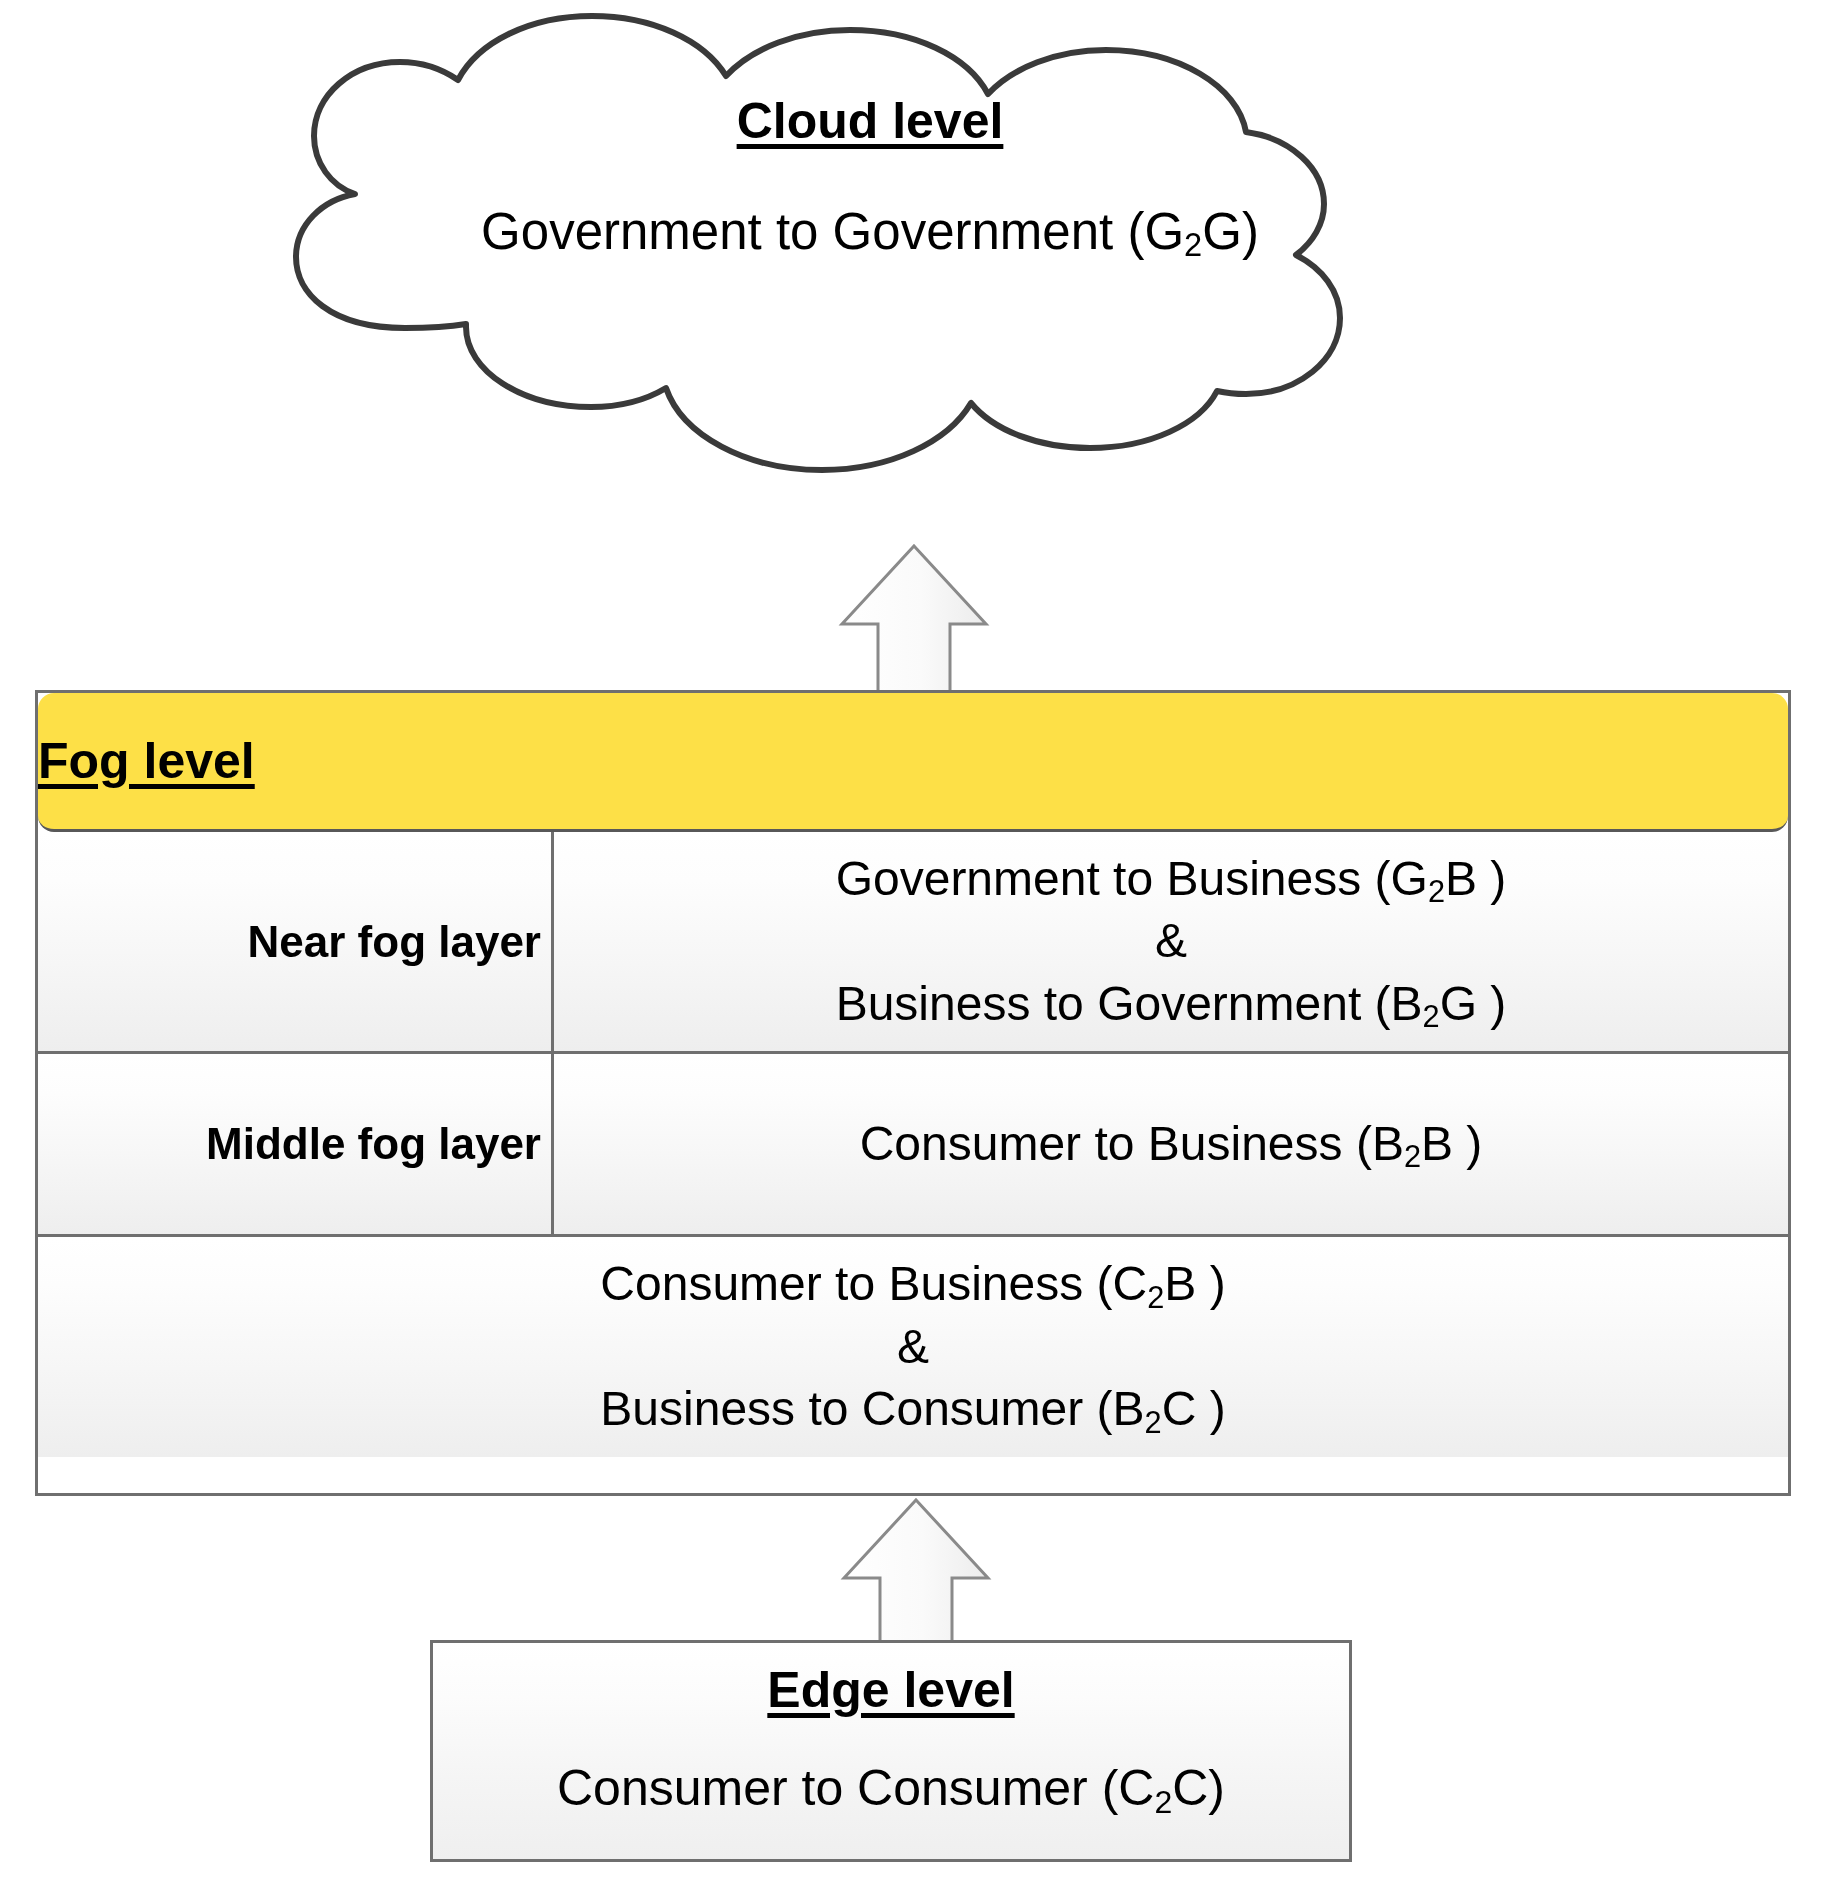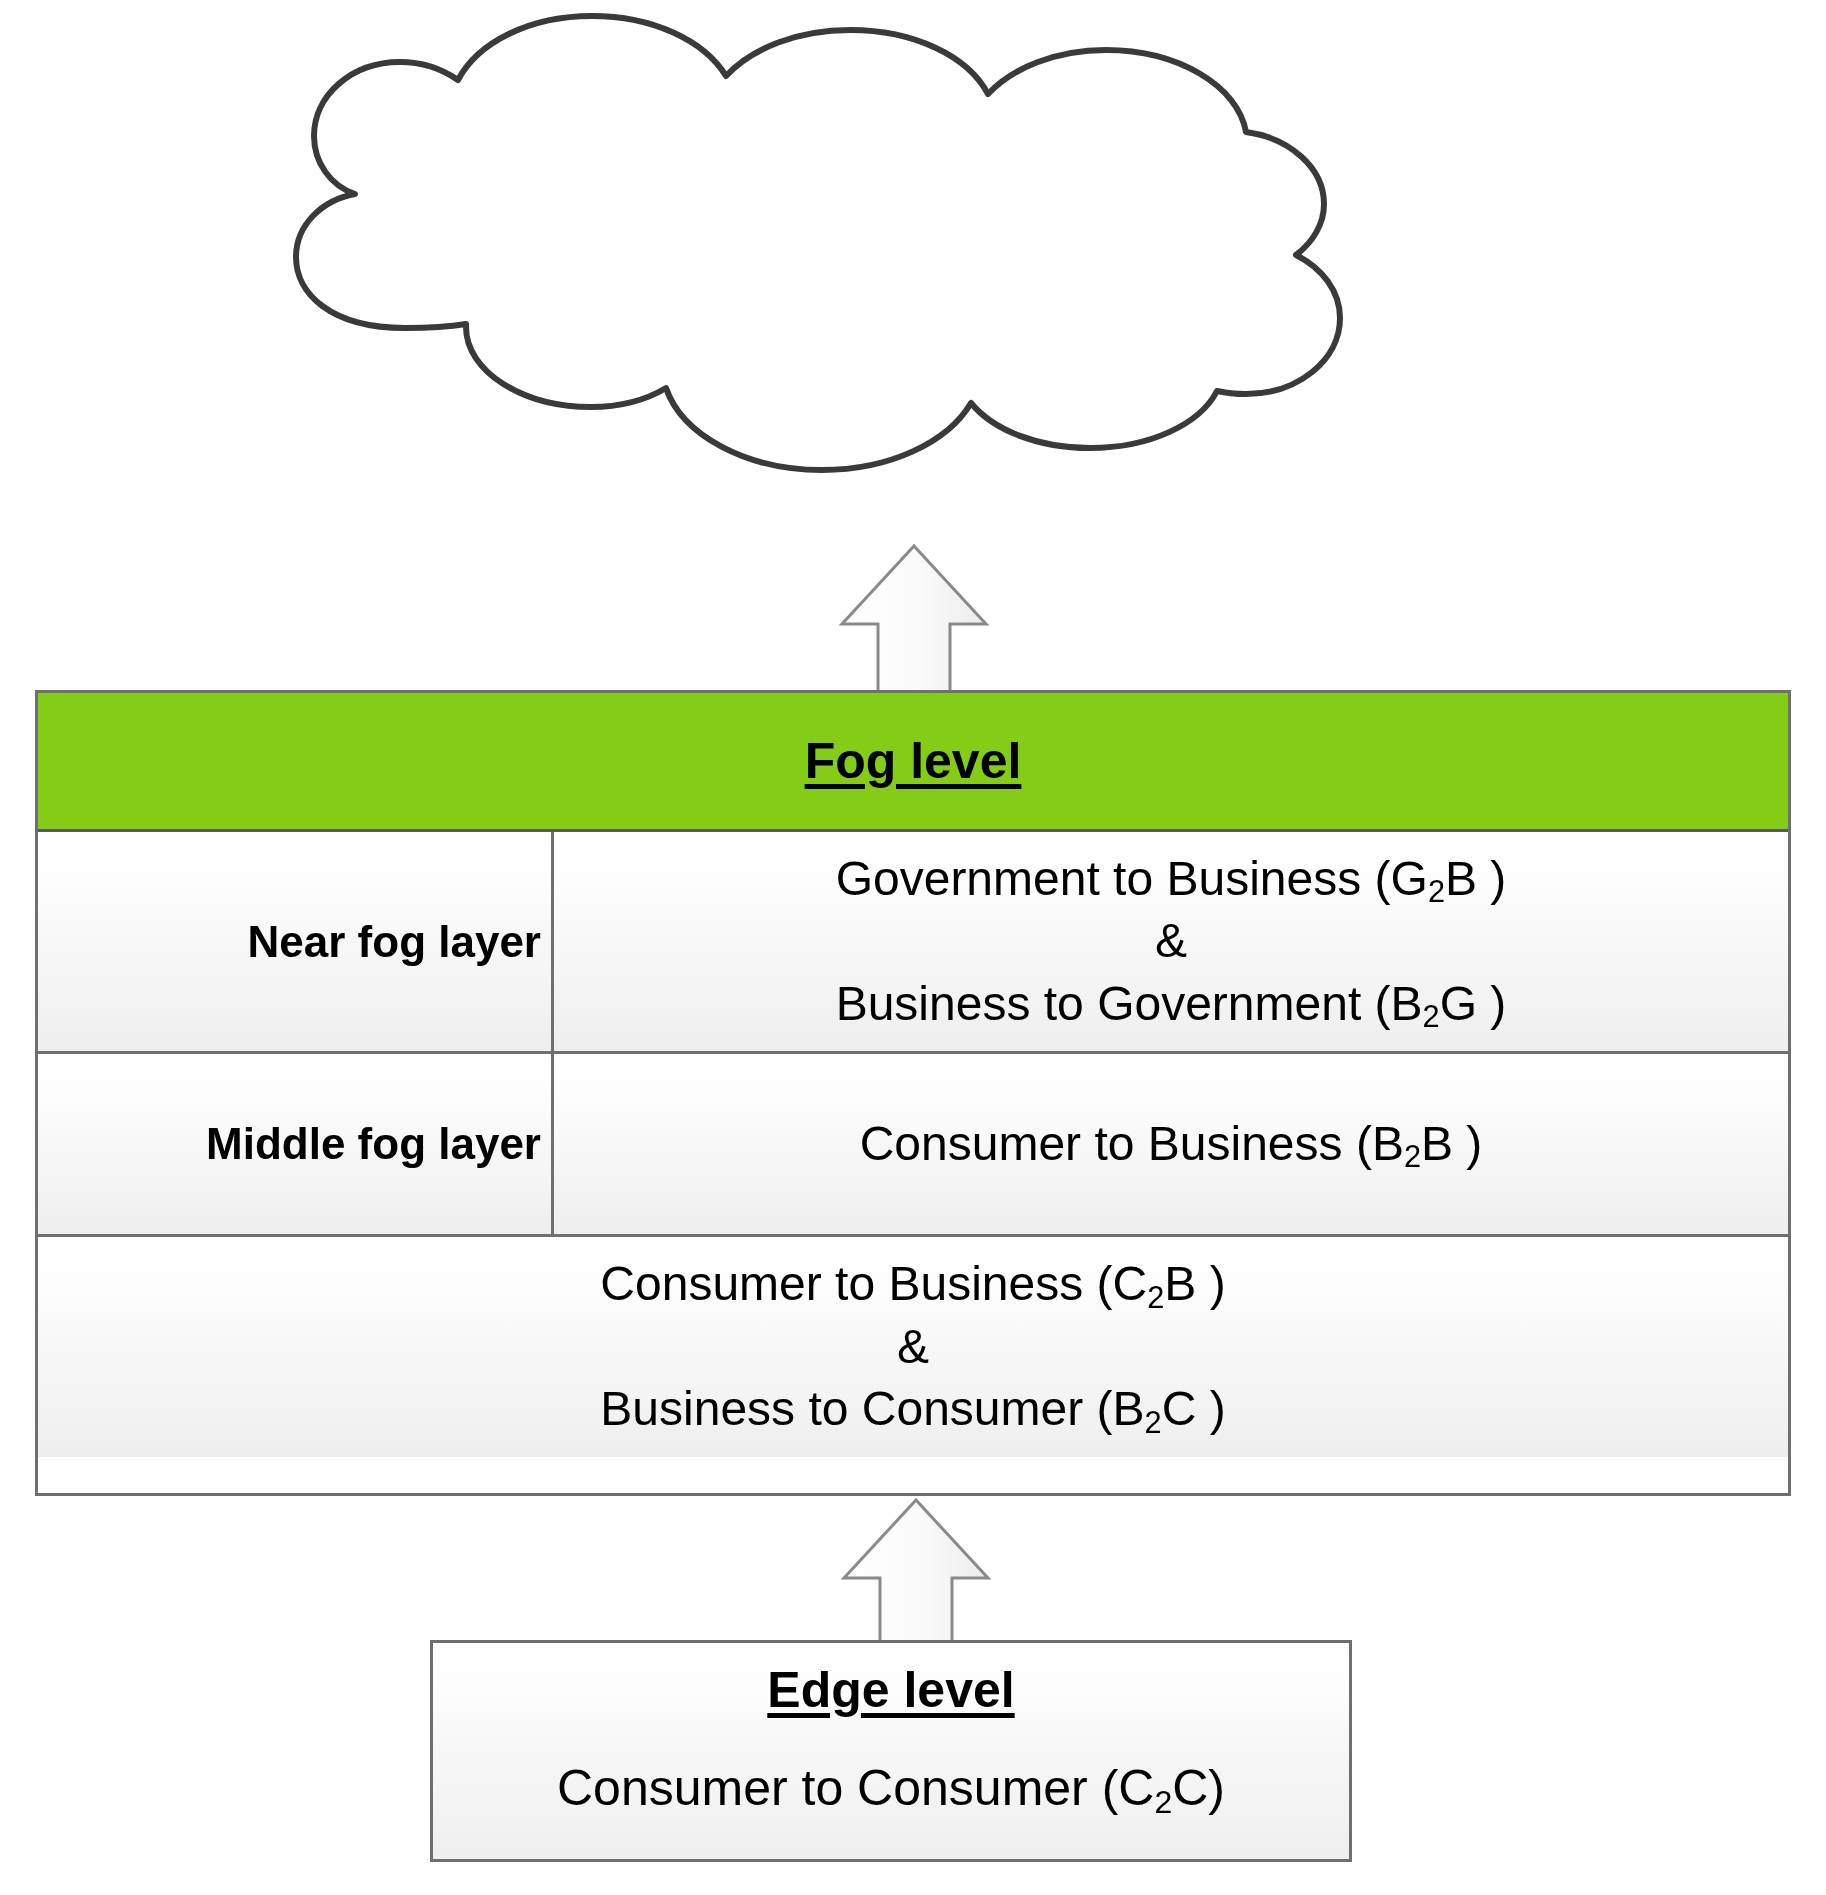"Cloud level" div { html: none -> <div> <div>Cloud level</div> <div><span>Government to Government (G</span><sub>2</sub><span>G)</span></div> </div> }
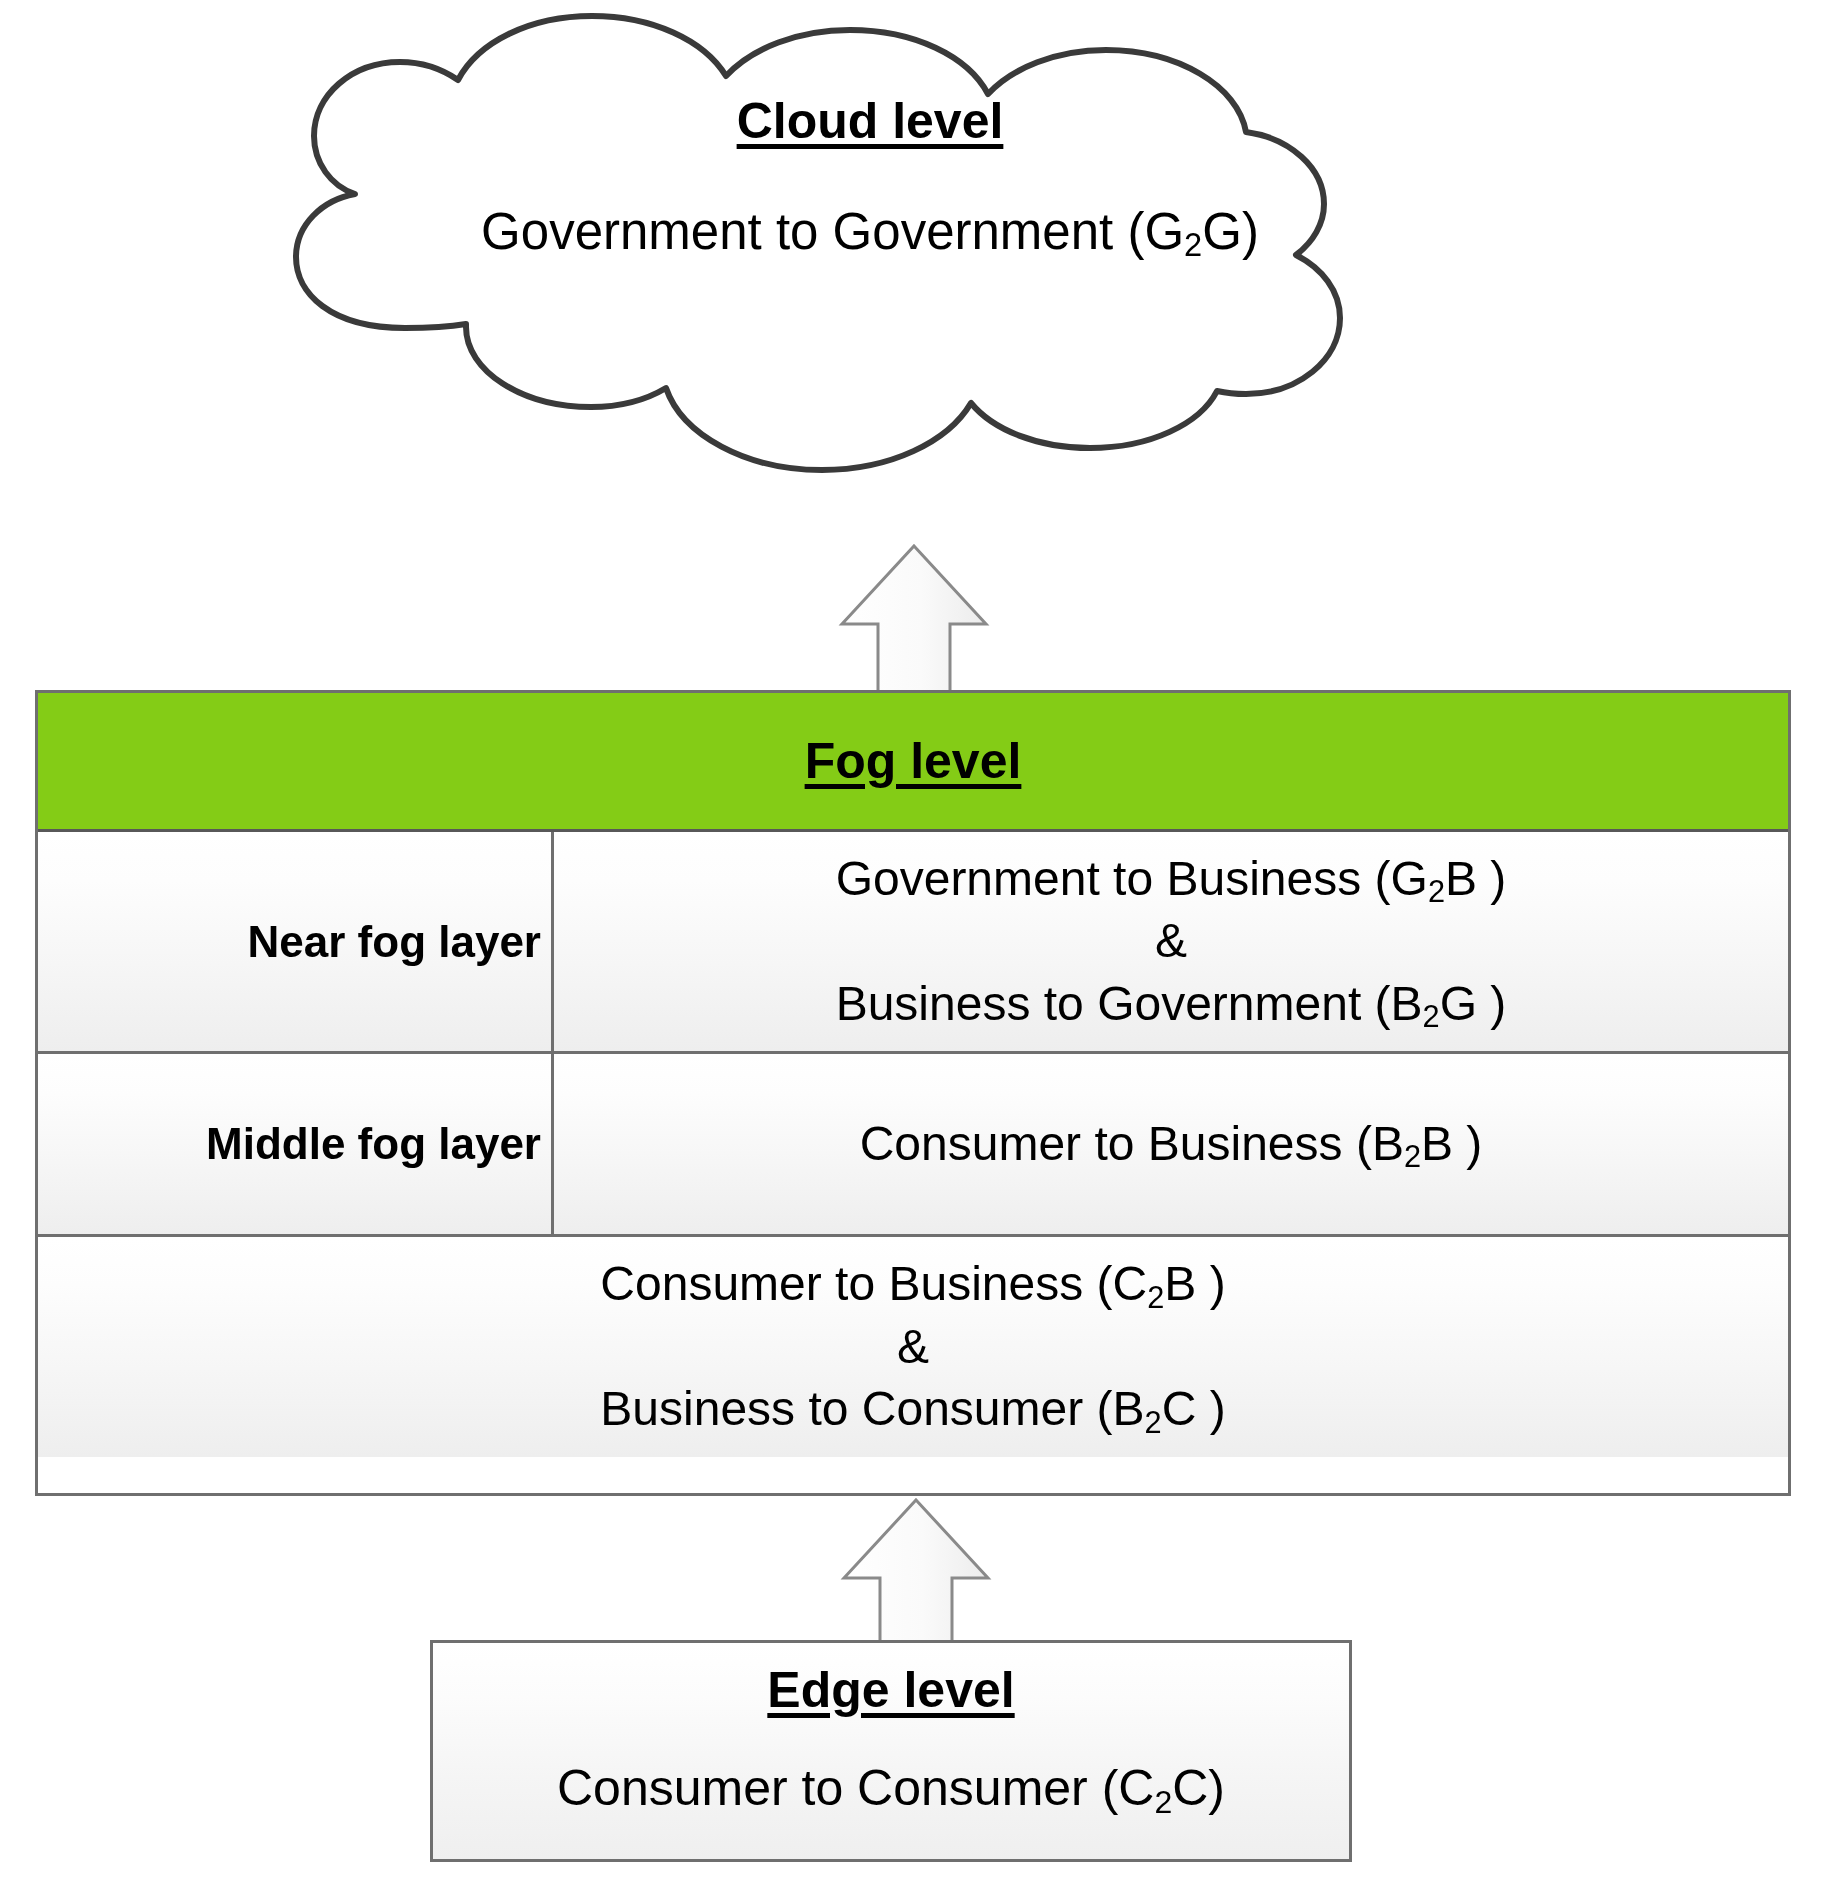"Fog level" .fog-header { background: #84cc16 -> #fde047; border-radius: none -> 16px; justify-content: center -> none }
